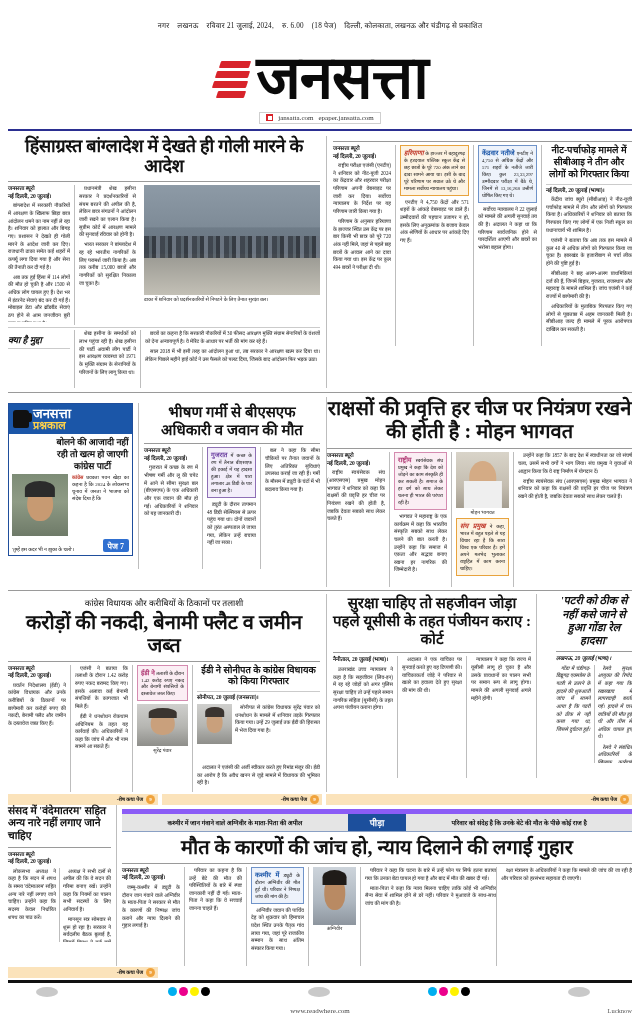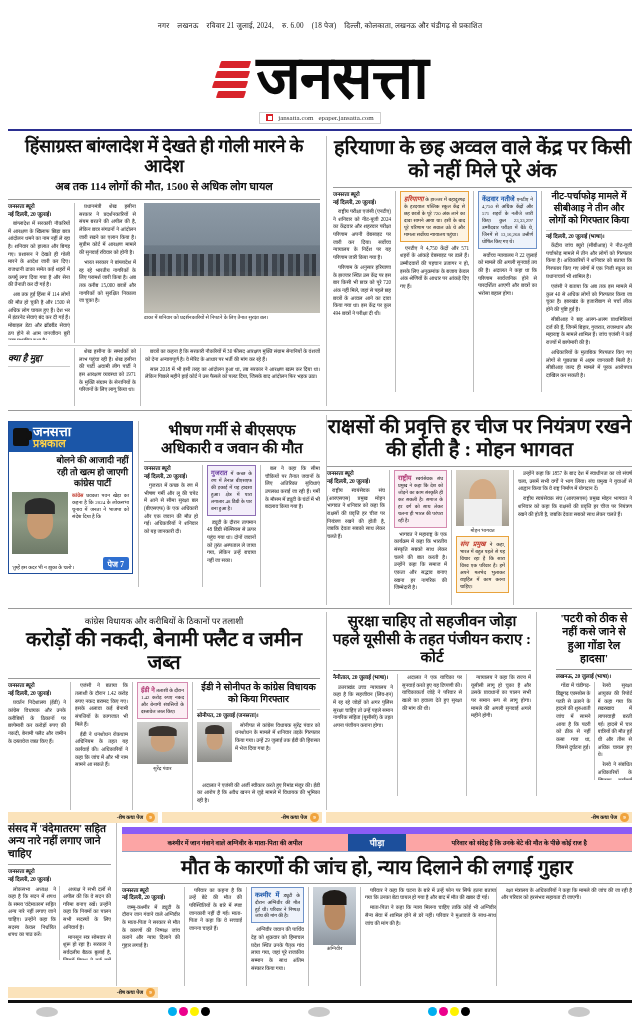"हरियाणा के छह अव्वल वाले" div.head-lg { html: <div>हरियाणा के छह अव्वल वाले केंद्र पर किसी को नहीं मिले पूरे अंक</div> -> none }
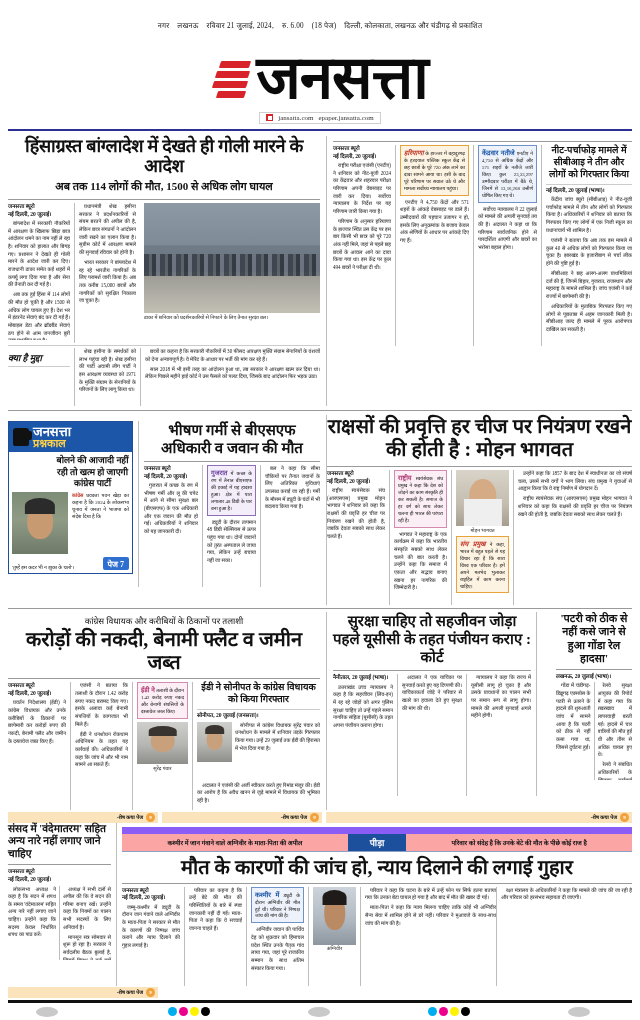"अब तक 114 लोगों की" div.subhead { html: <div>अब तक 114 लोगों की मौत, 1500 से अधिक लोग घायल</div> -> none }
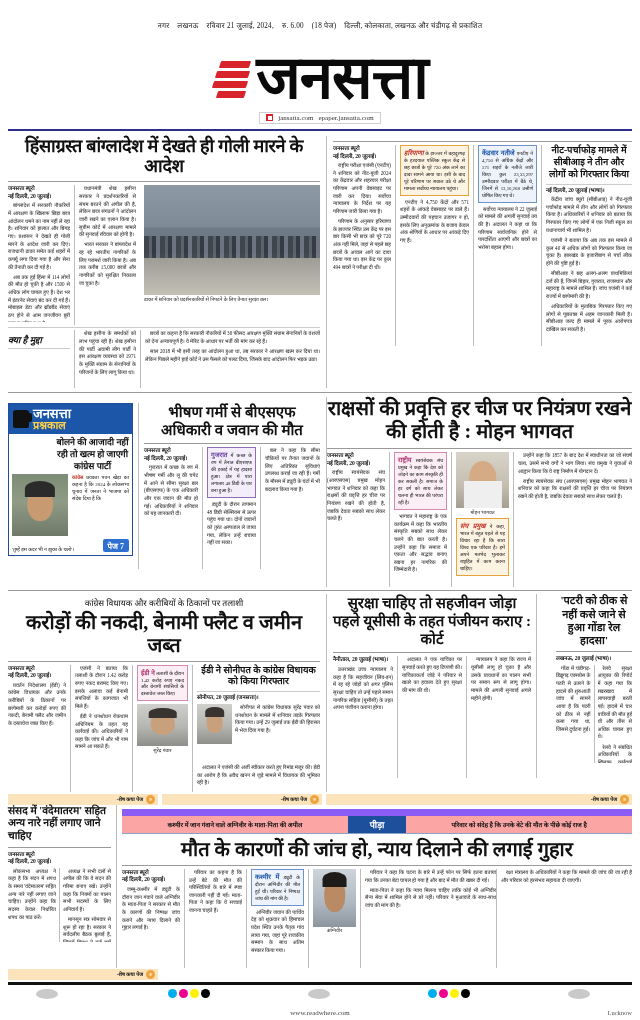"'पटरी को ठीक से नहीं" div.vrule { font-style: none -> italic }
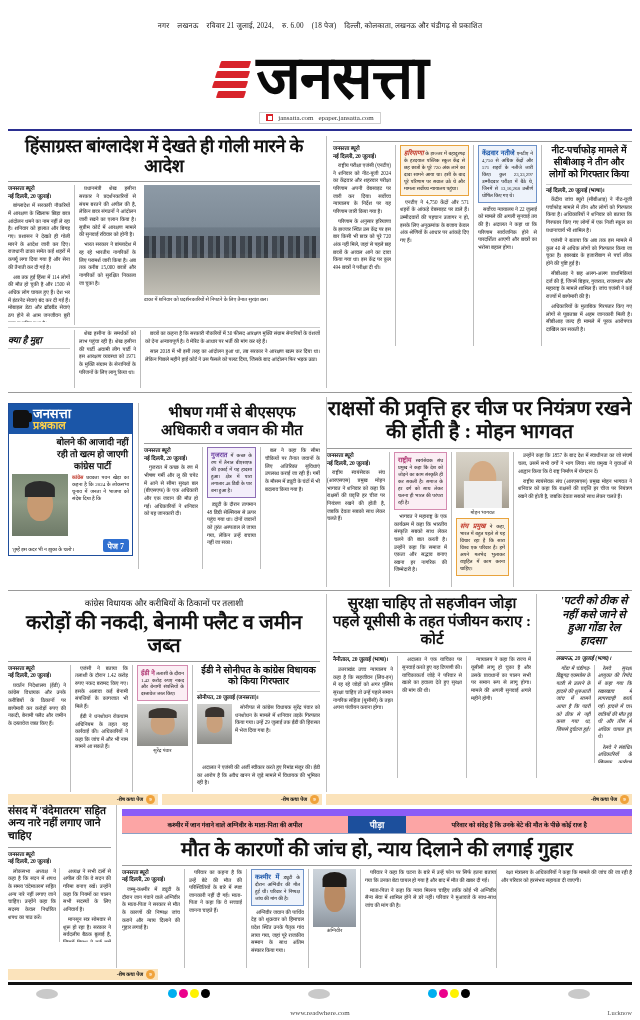"पीड़ा" .peeda-band { background: #fca5a5 -> #e5e5e5; border-top: 7px solid #8b5cf6 -> 5px solid #8b5cf6 }
